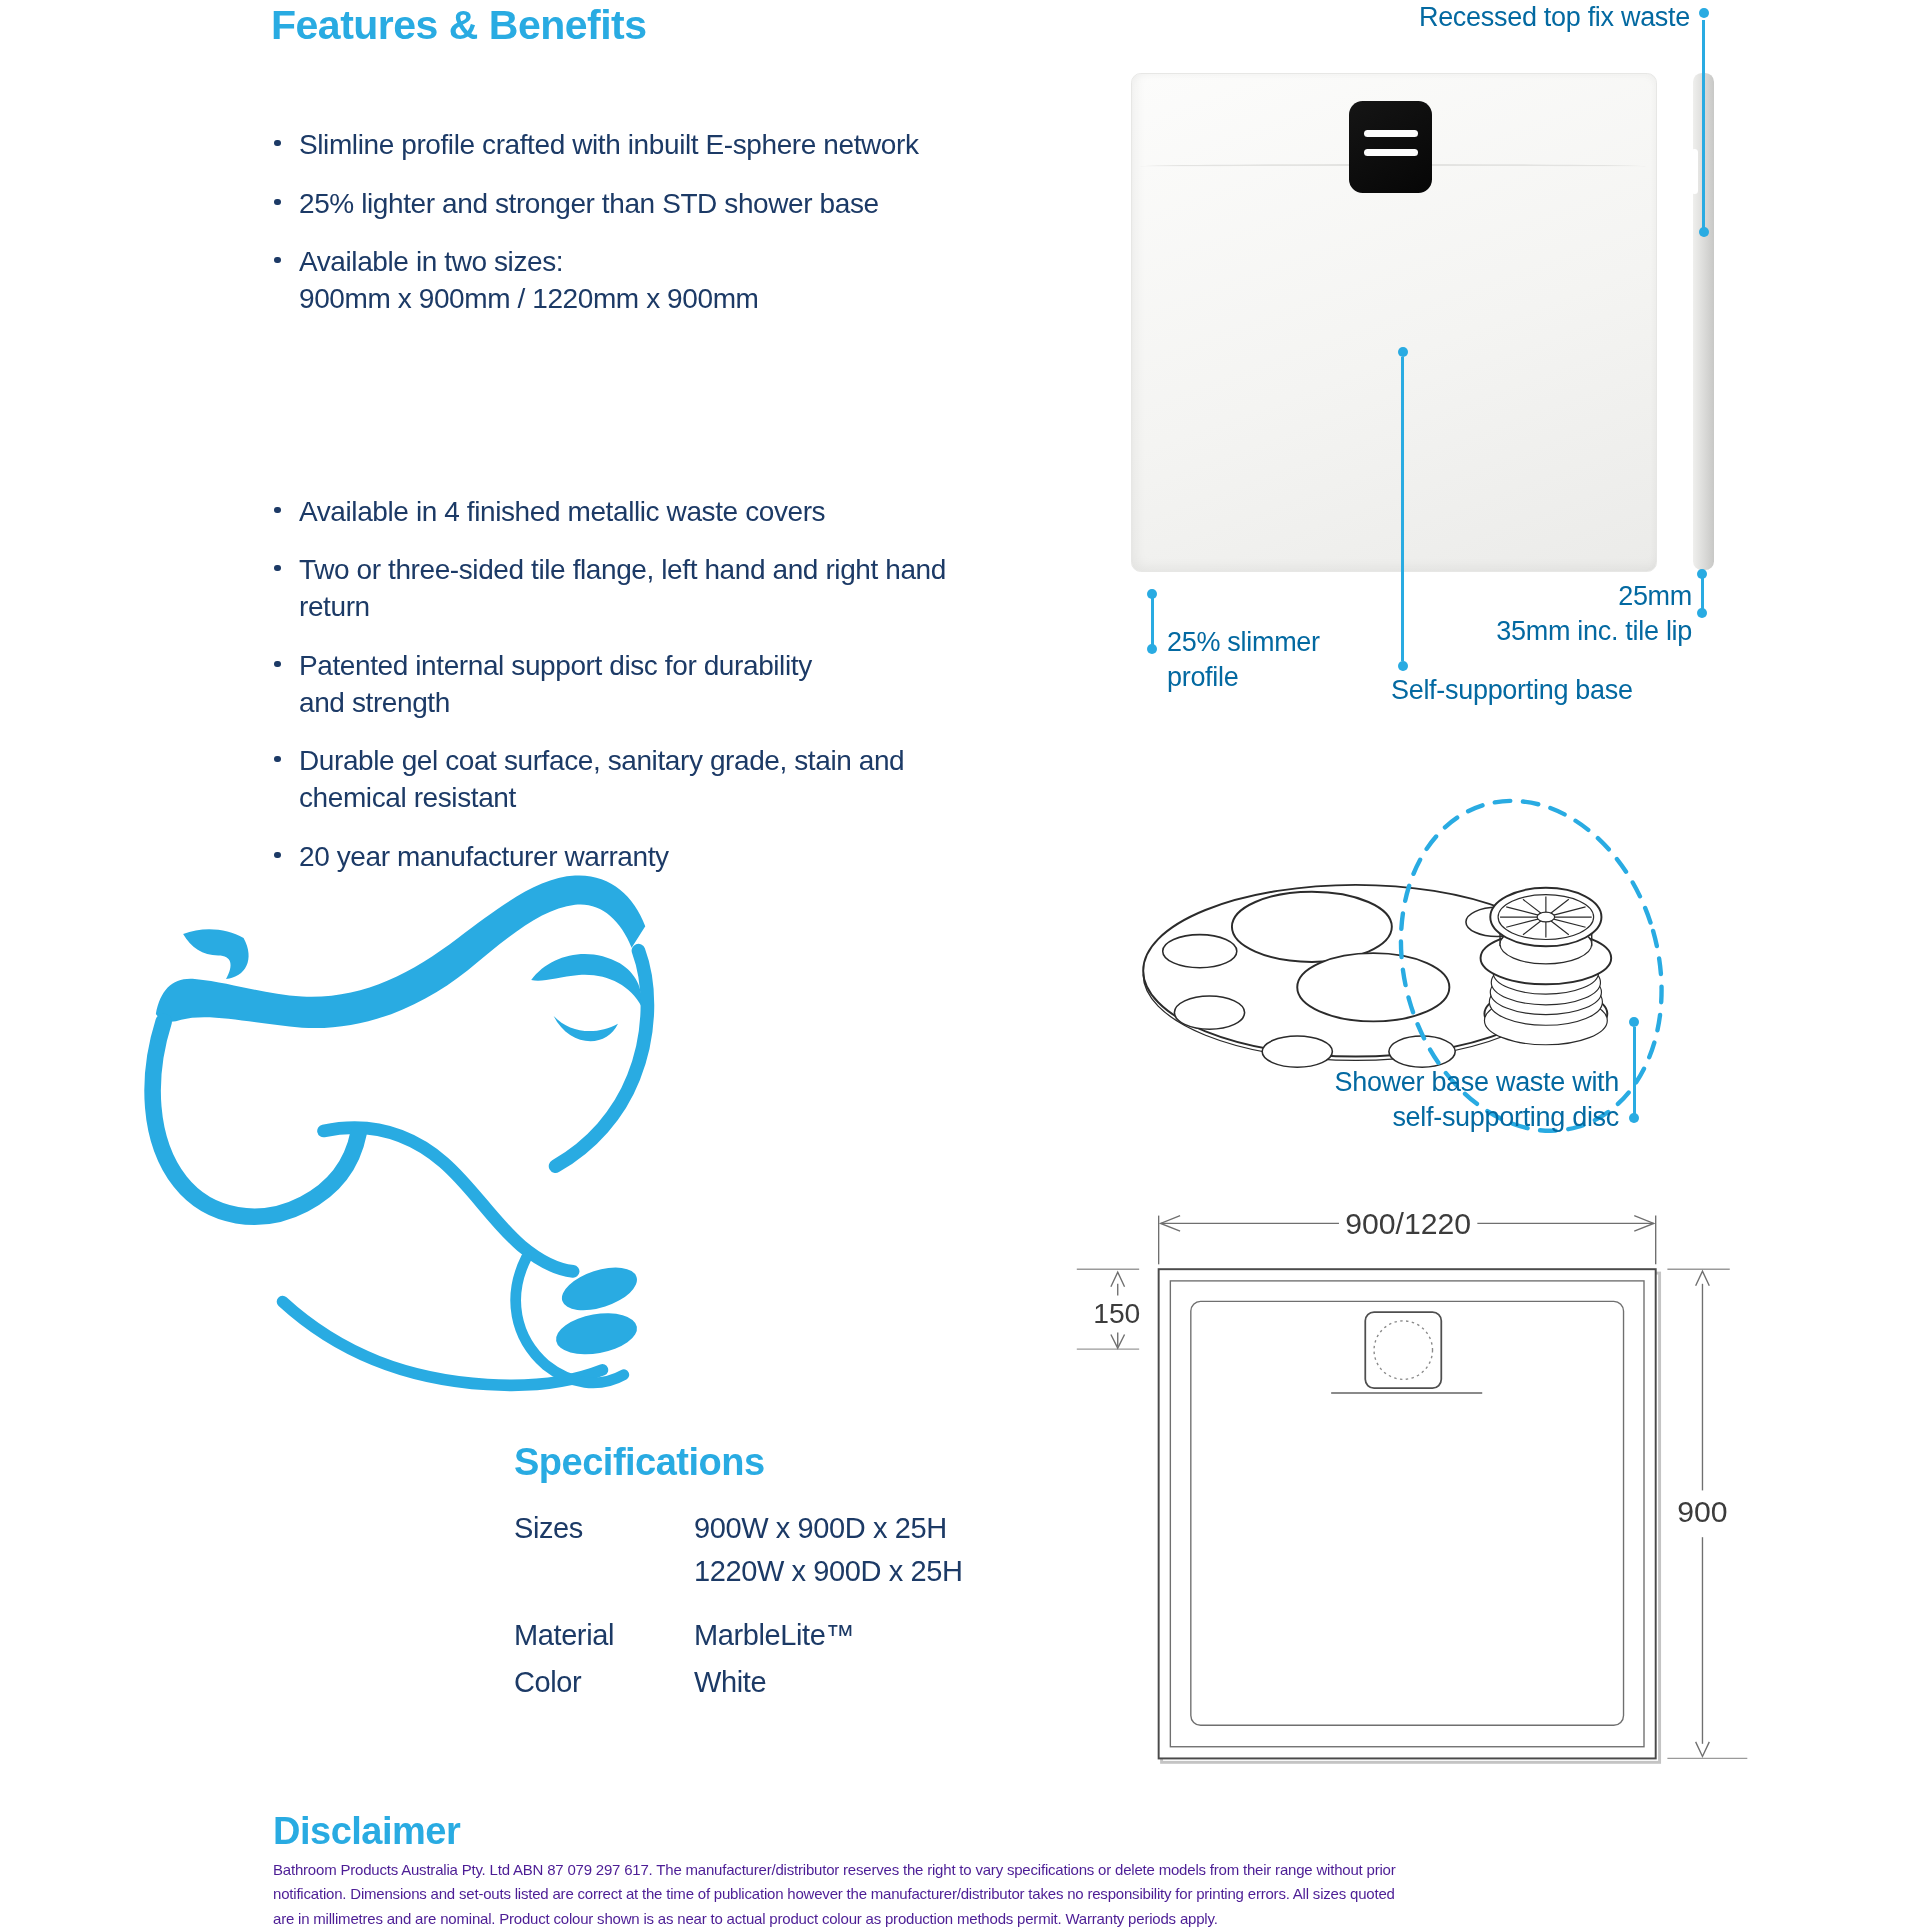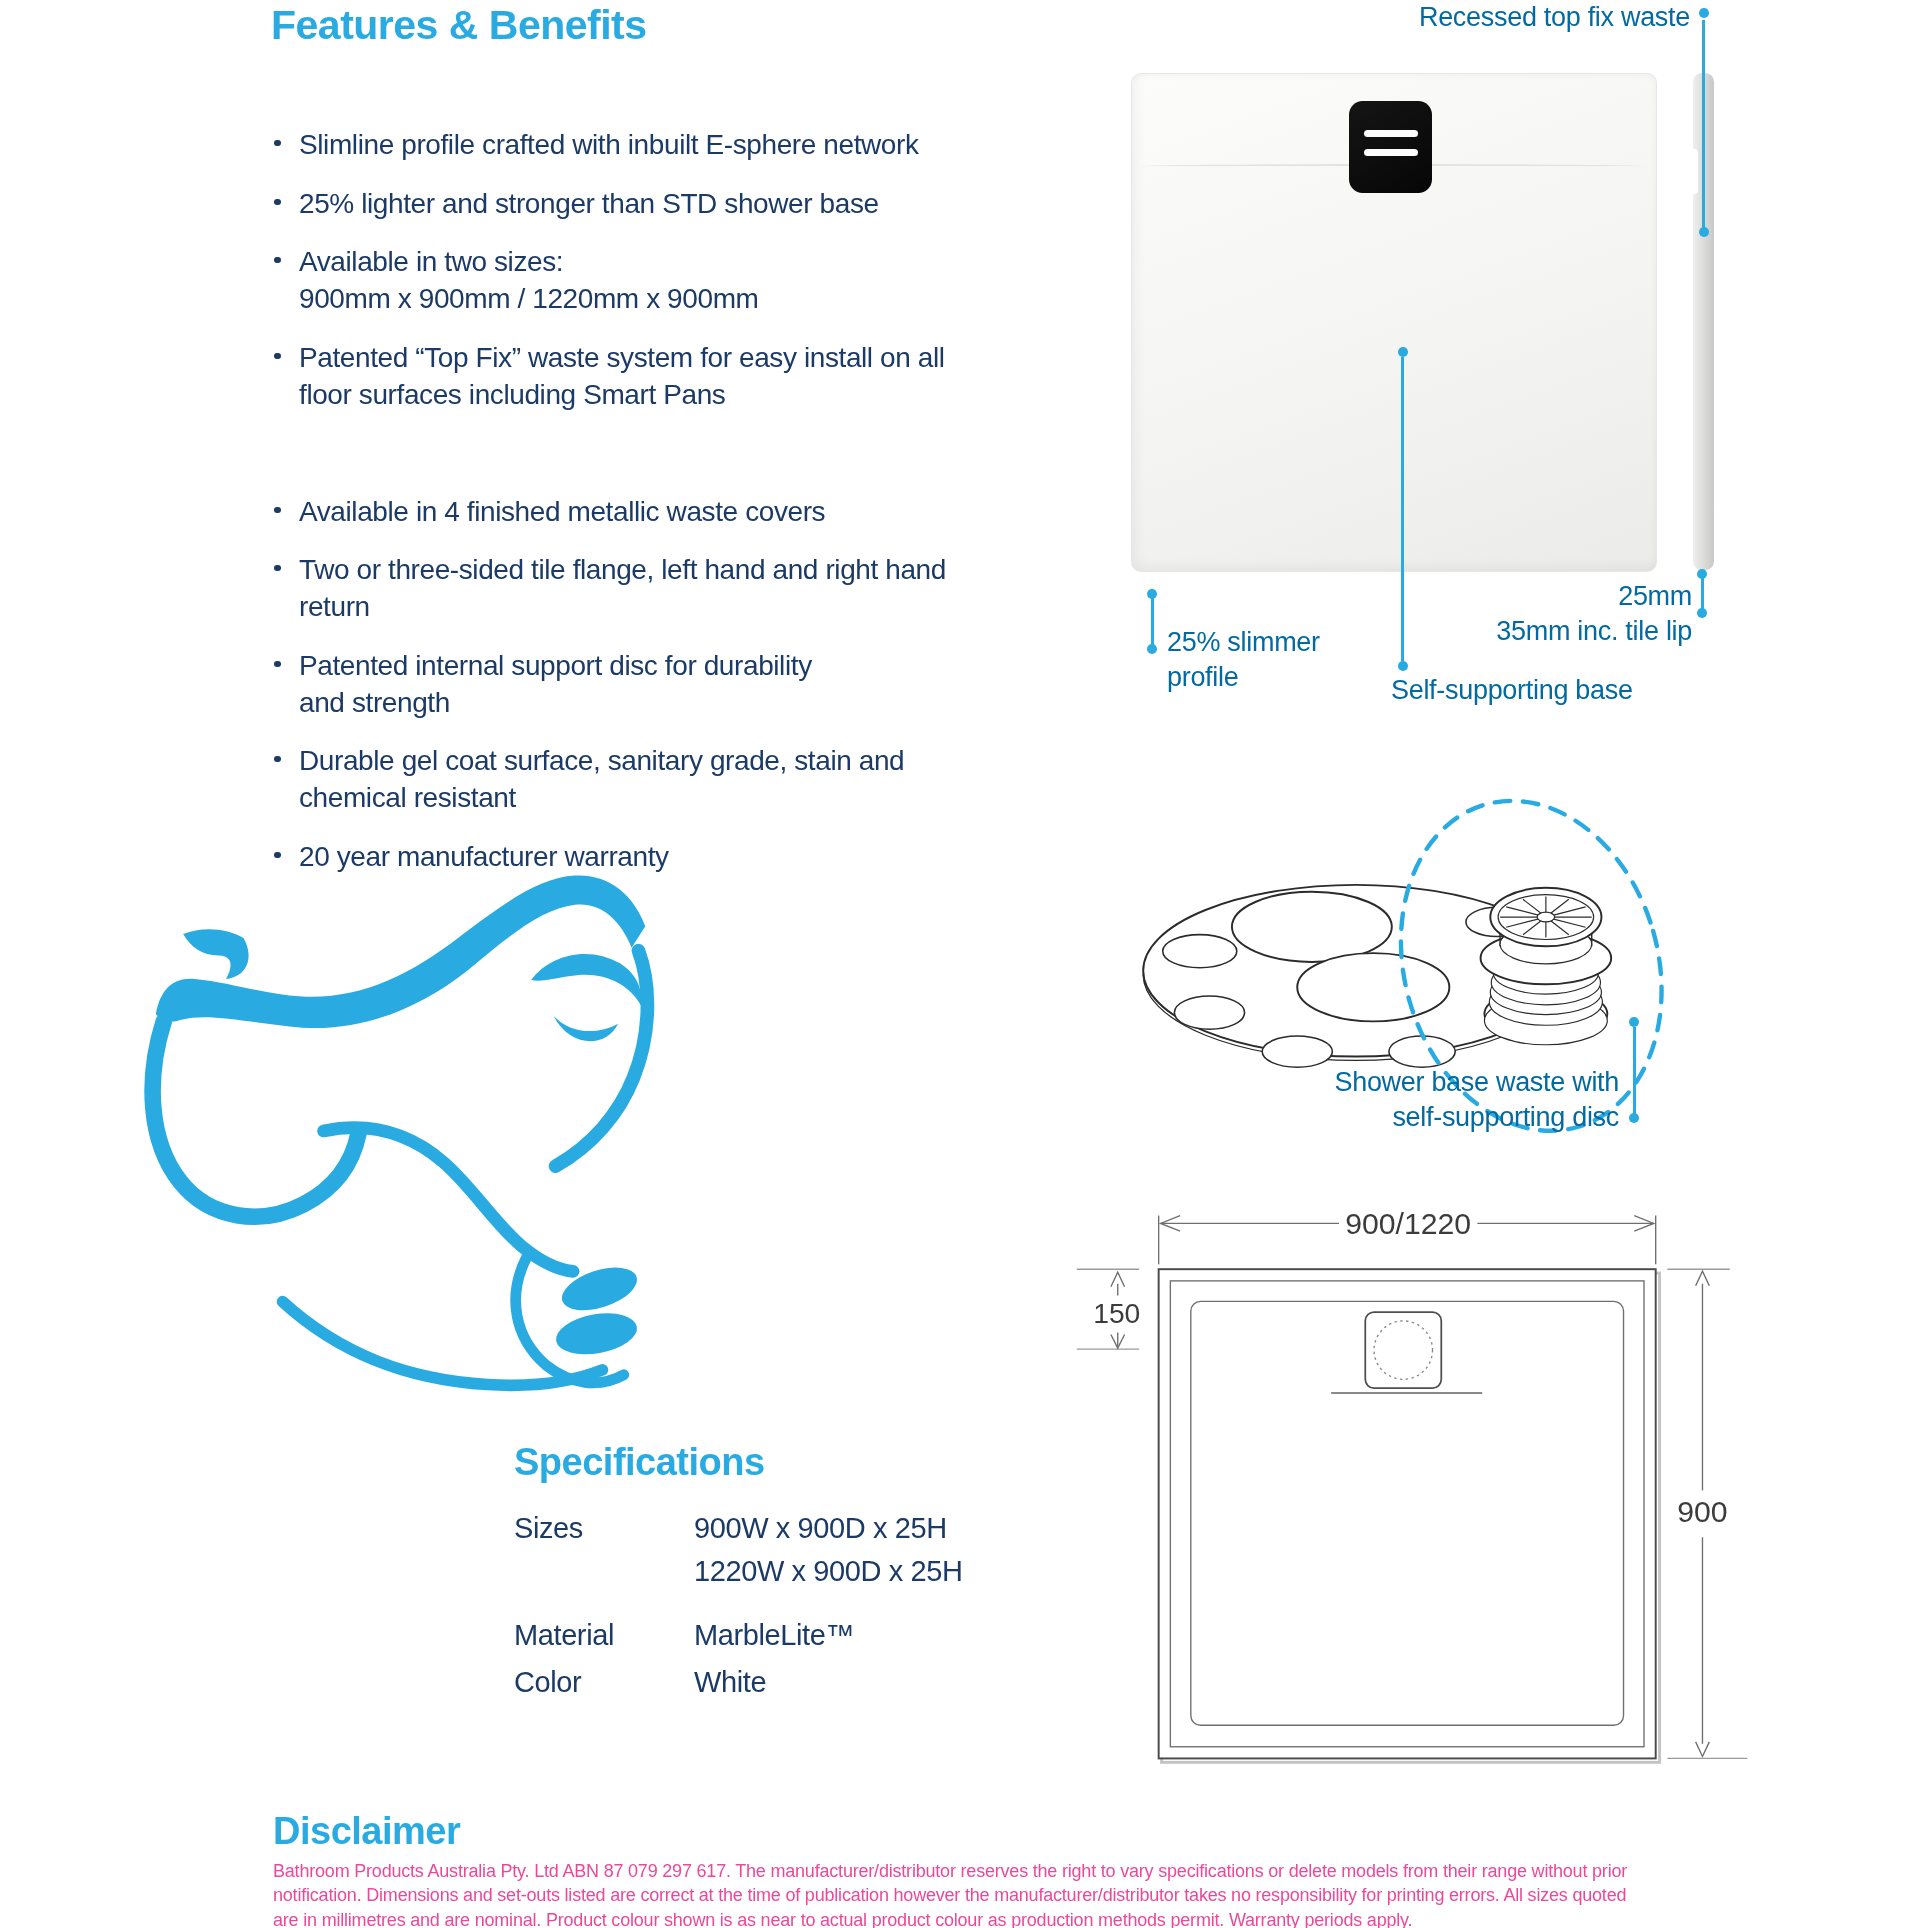"Patented “Top Fix” waste system" div.feature-item { html: <div> <span></span> <div>Patented “Top Fix” waste system for easy install on all</div> <div>floor surfaces including Smart Pans</div> </div> -> none }
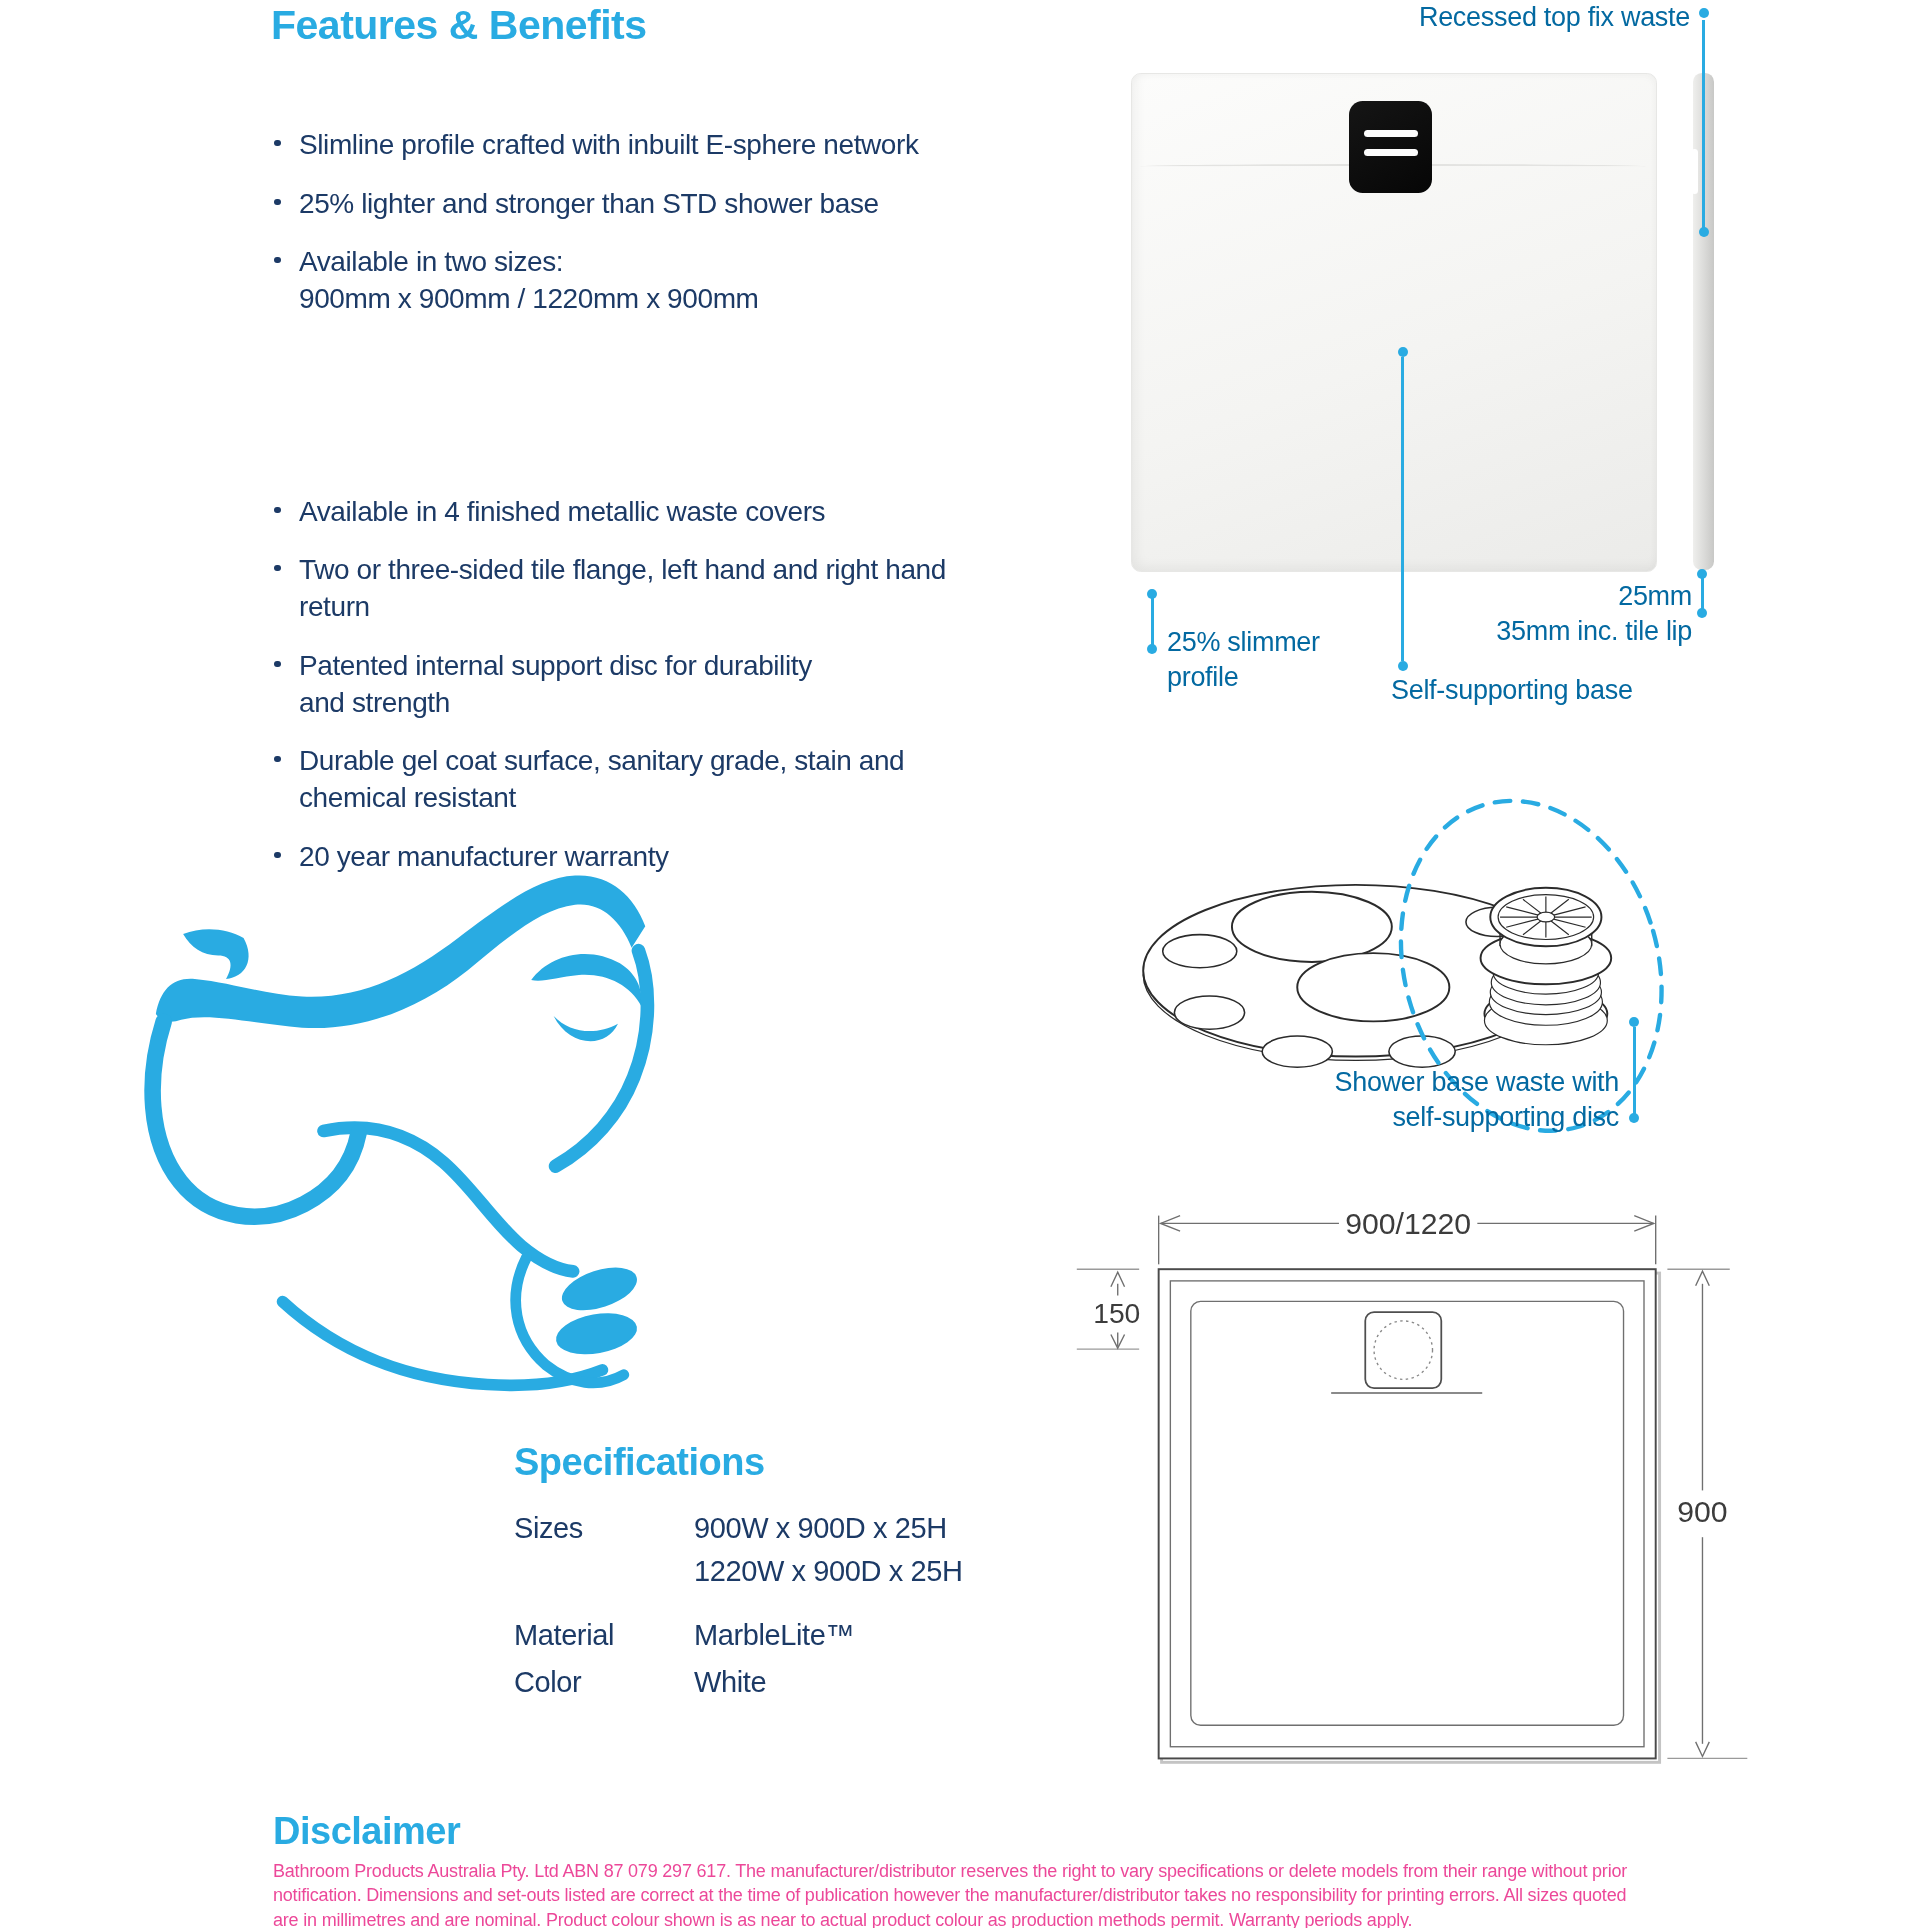"Bathroom Products Australia Pty. Ltd" .disc-line { color: #ec4899 -> #4c1d95; font-size: 18px -> 15px }
